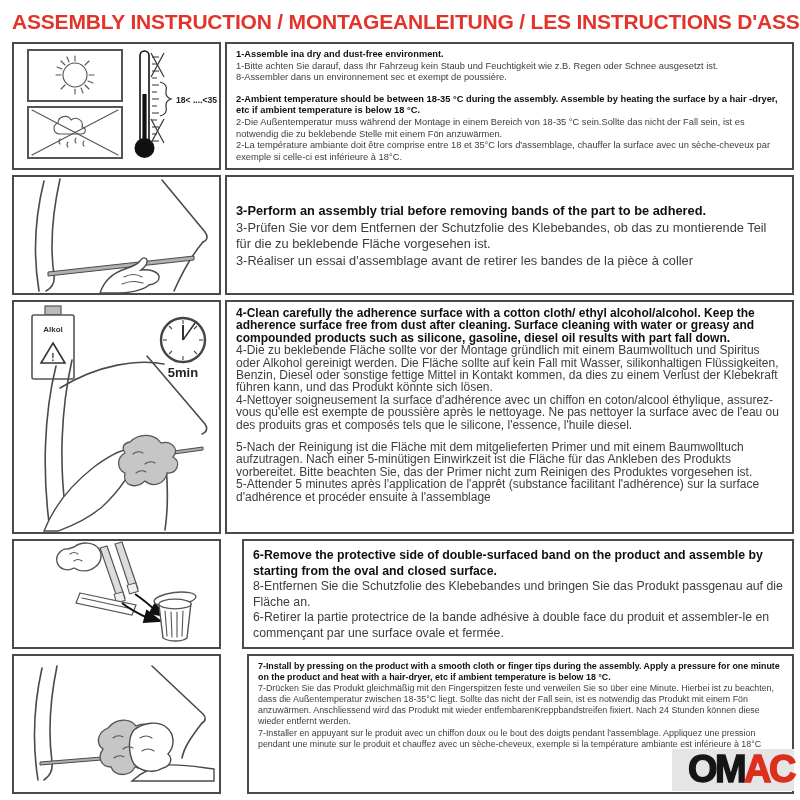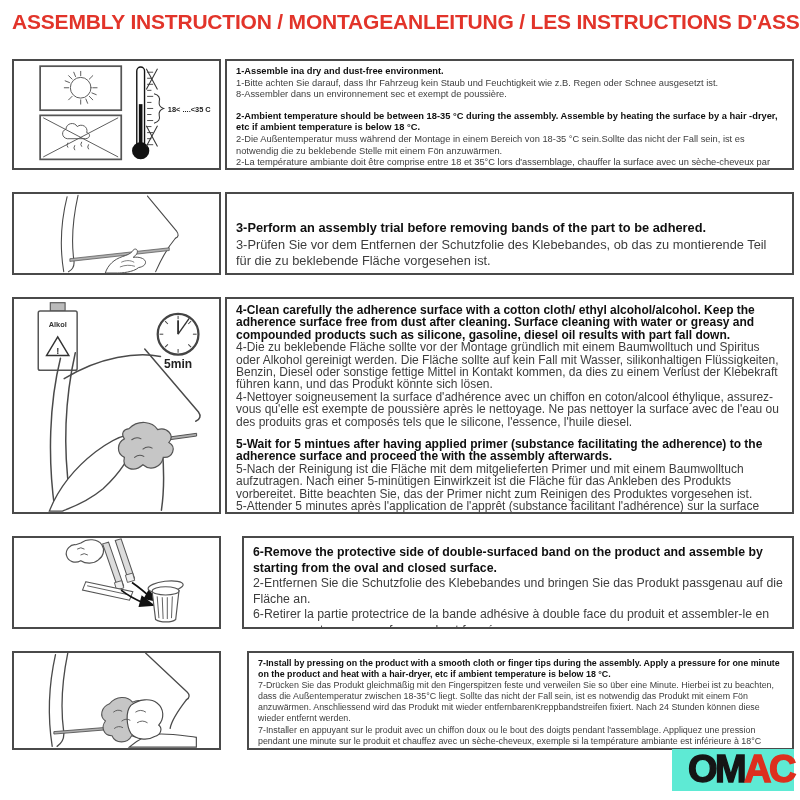"1-Assemble ina dry and dust-free" .cell { margin-top: 17px -> none }
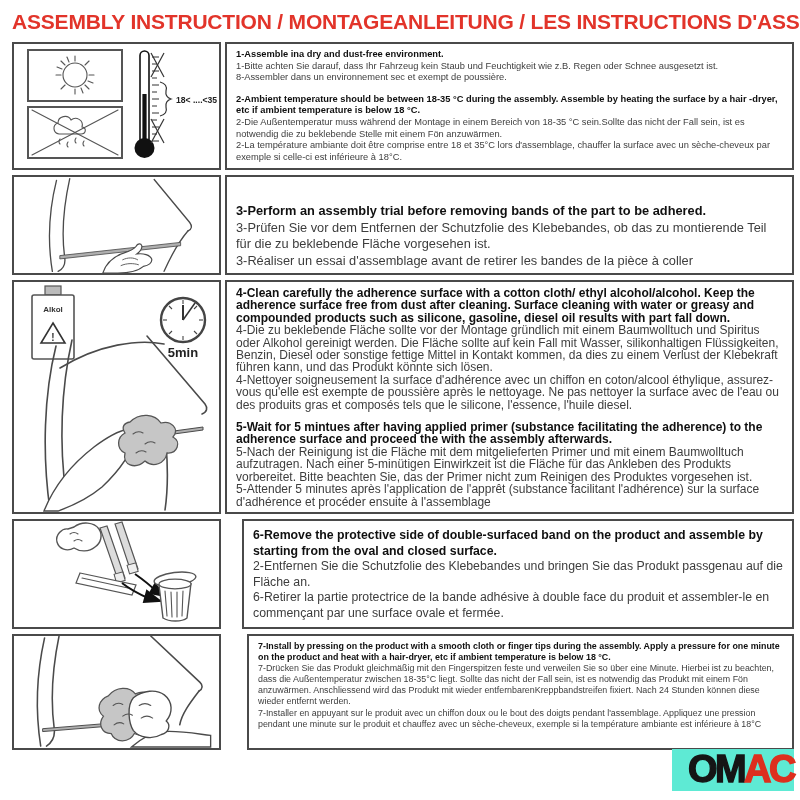"3-Perform an assembly trial before" .r2 { height: 100px -> 120px }
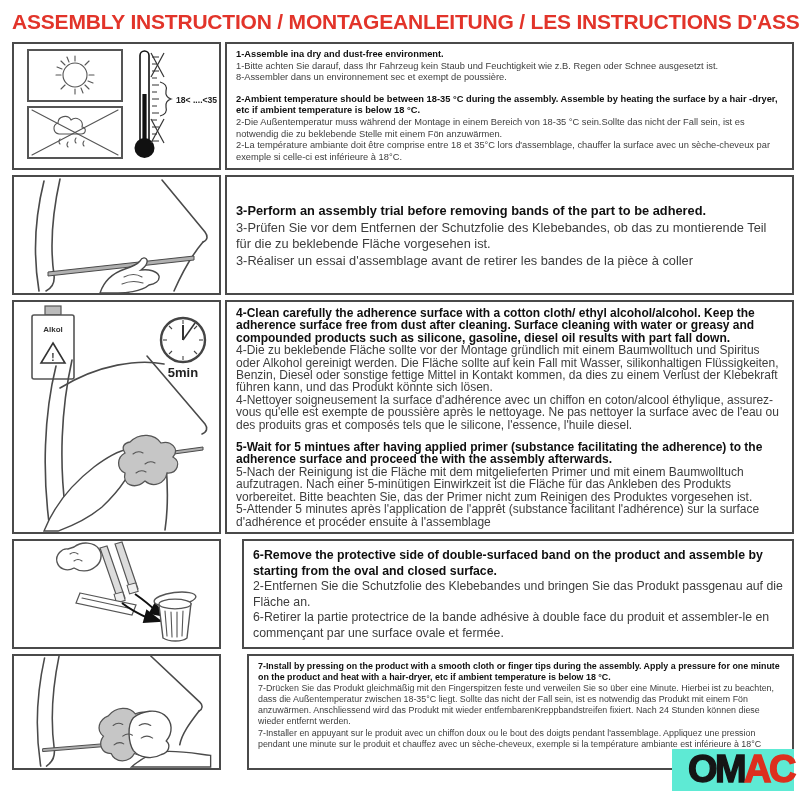"5-Wait for 5 mintues after" p.b { html: <p>5-Wait for 5 mintues after having applied primer (substance facilitating the adherence) to the adherence surface and proceed the with the assembly afterwards.</p> -> none }
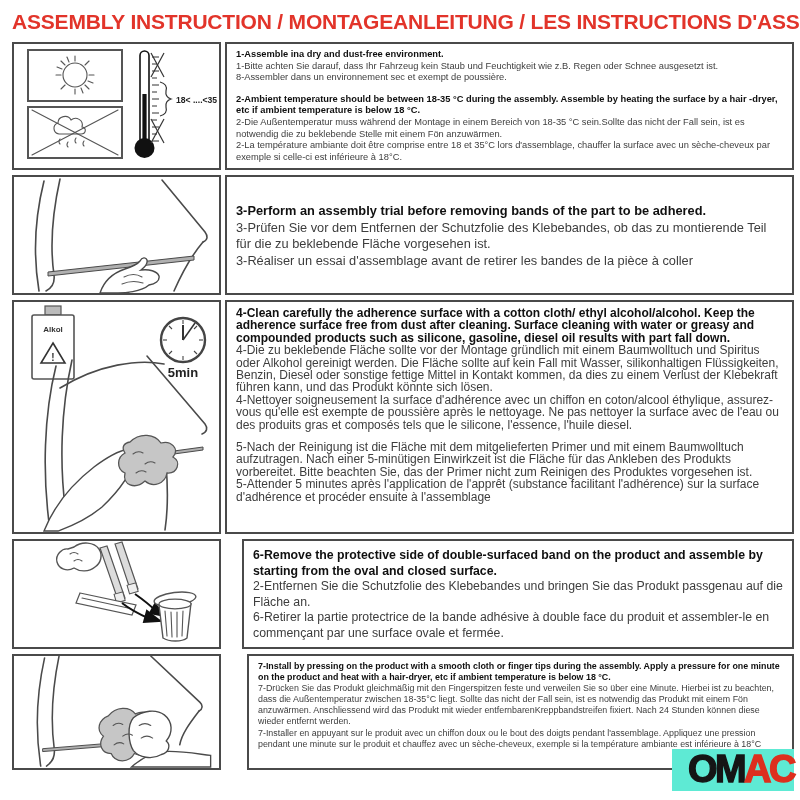"2-Entfernen Sie die Schutzfolie des" p { text: 2-Entfernen -> 8-Entfernen }
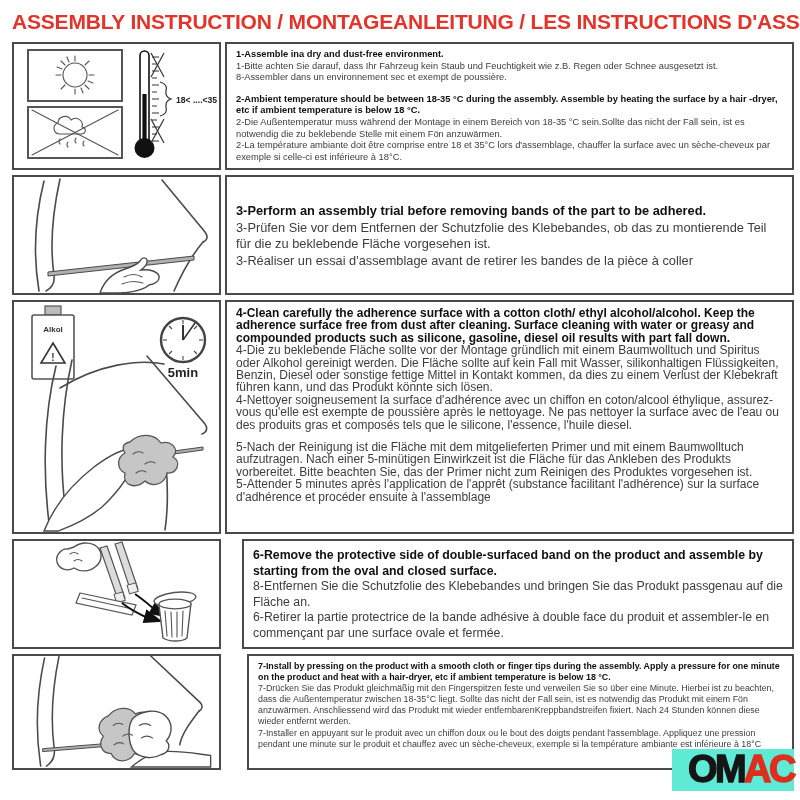"7-Install by pressing on the" .r5 { height: 116px -> 140px }
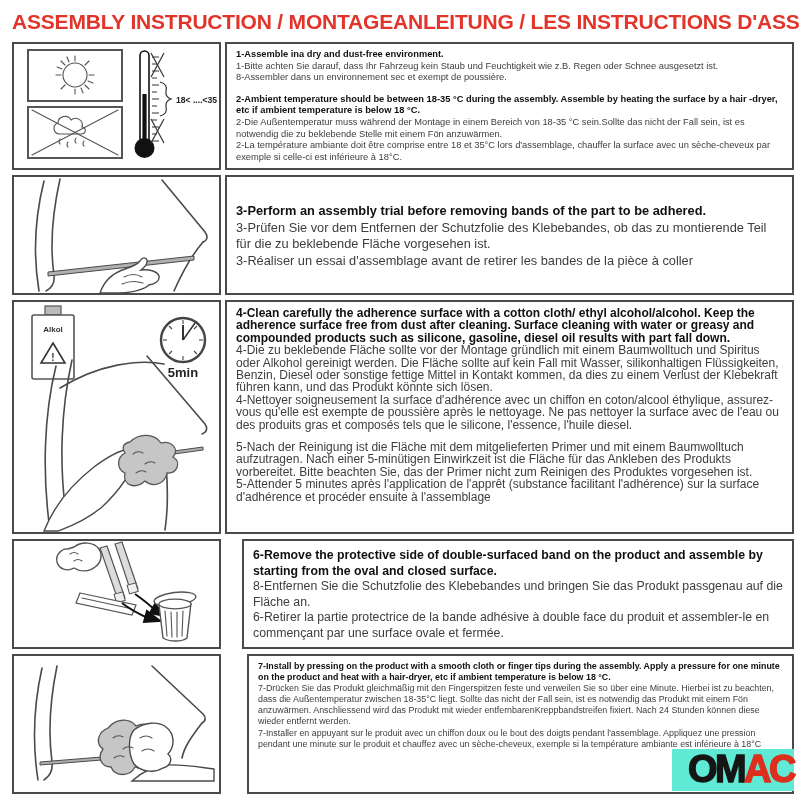"OMAC" .logo { background: #5eead4 -> #e5e5e5 }
